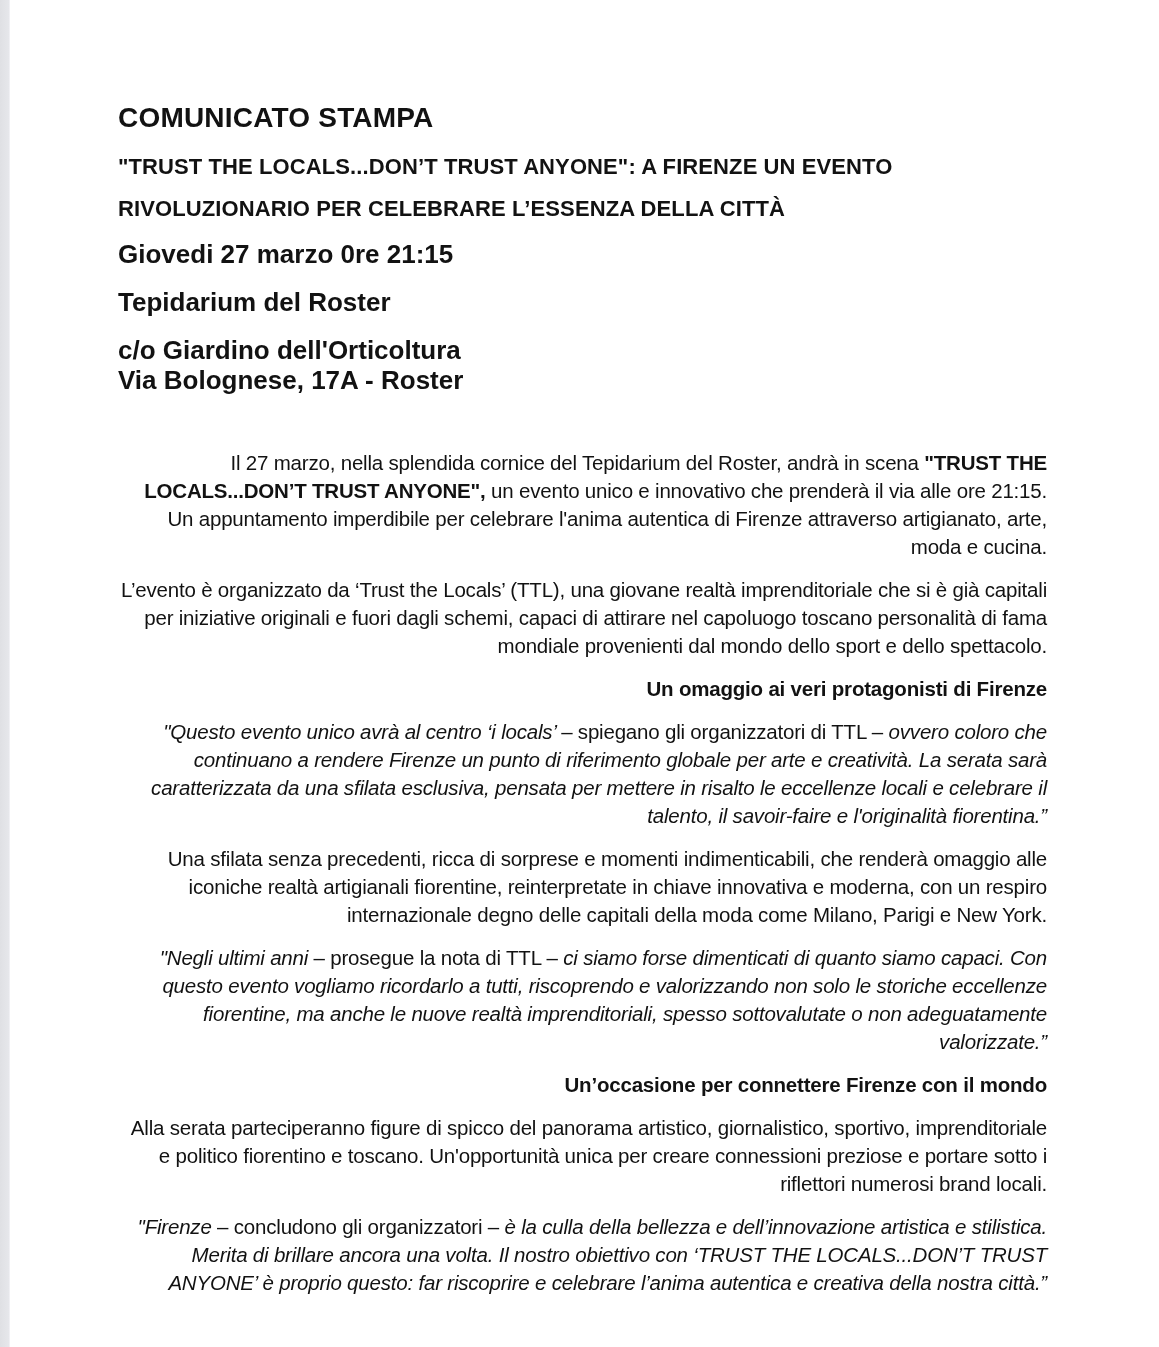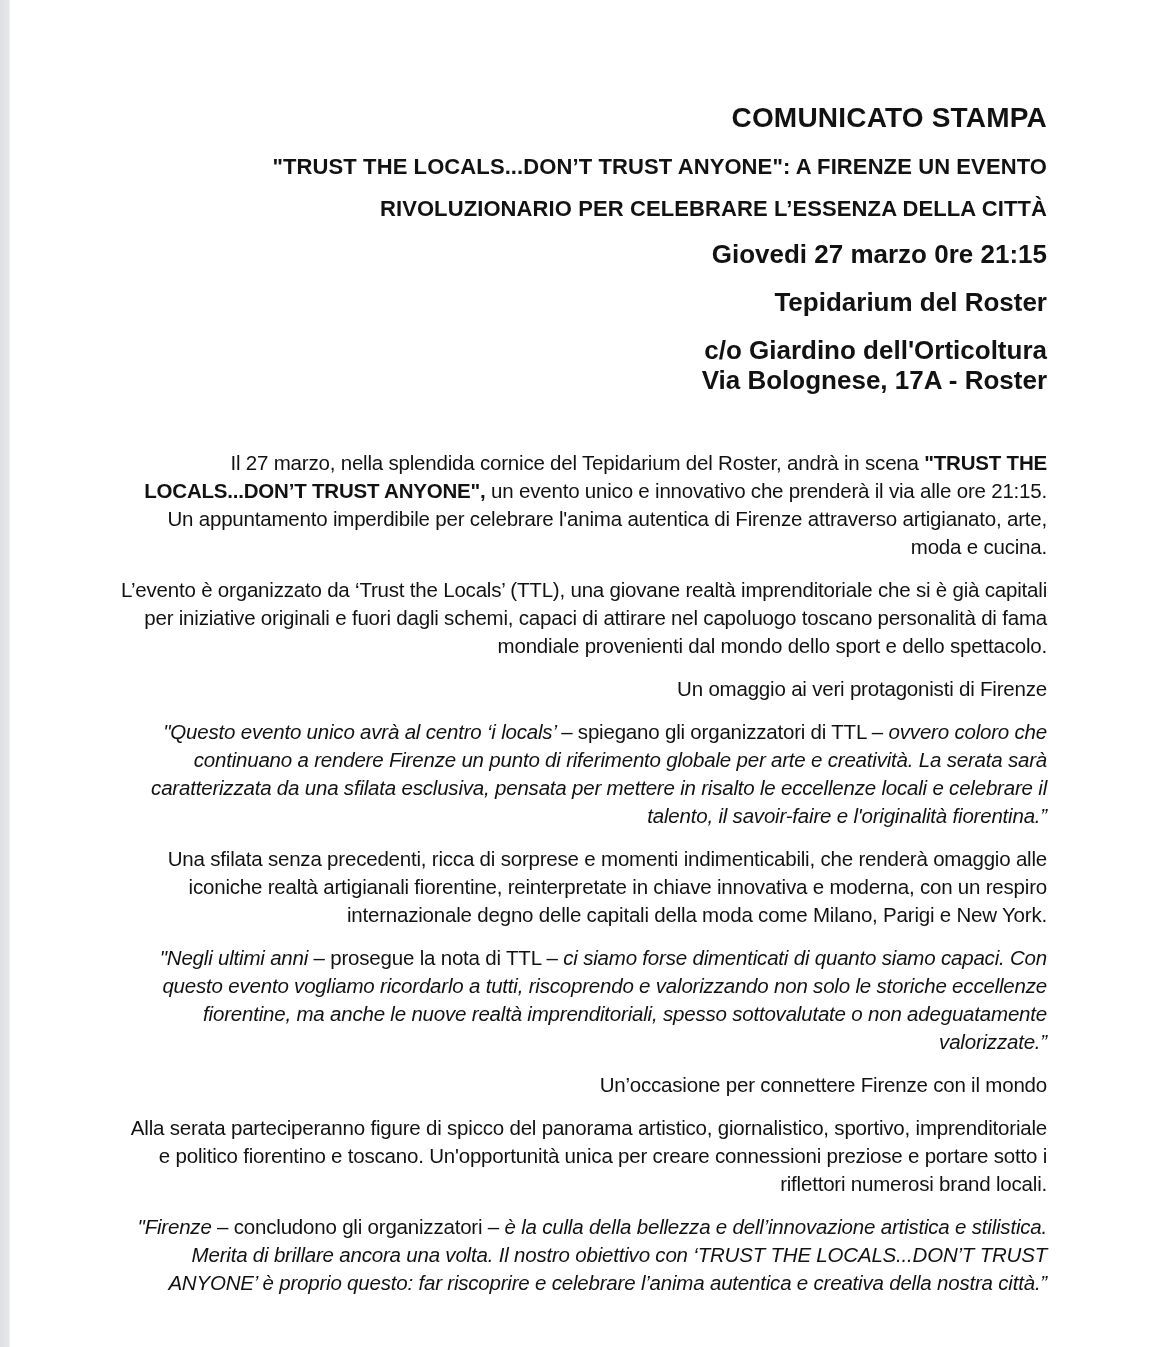"COMUNICATO STAMPA" .doc-header { text-align: right -> left }
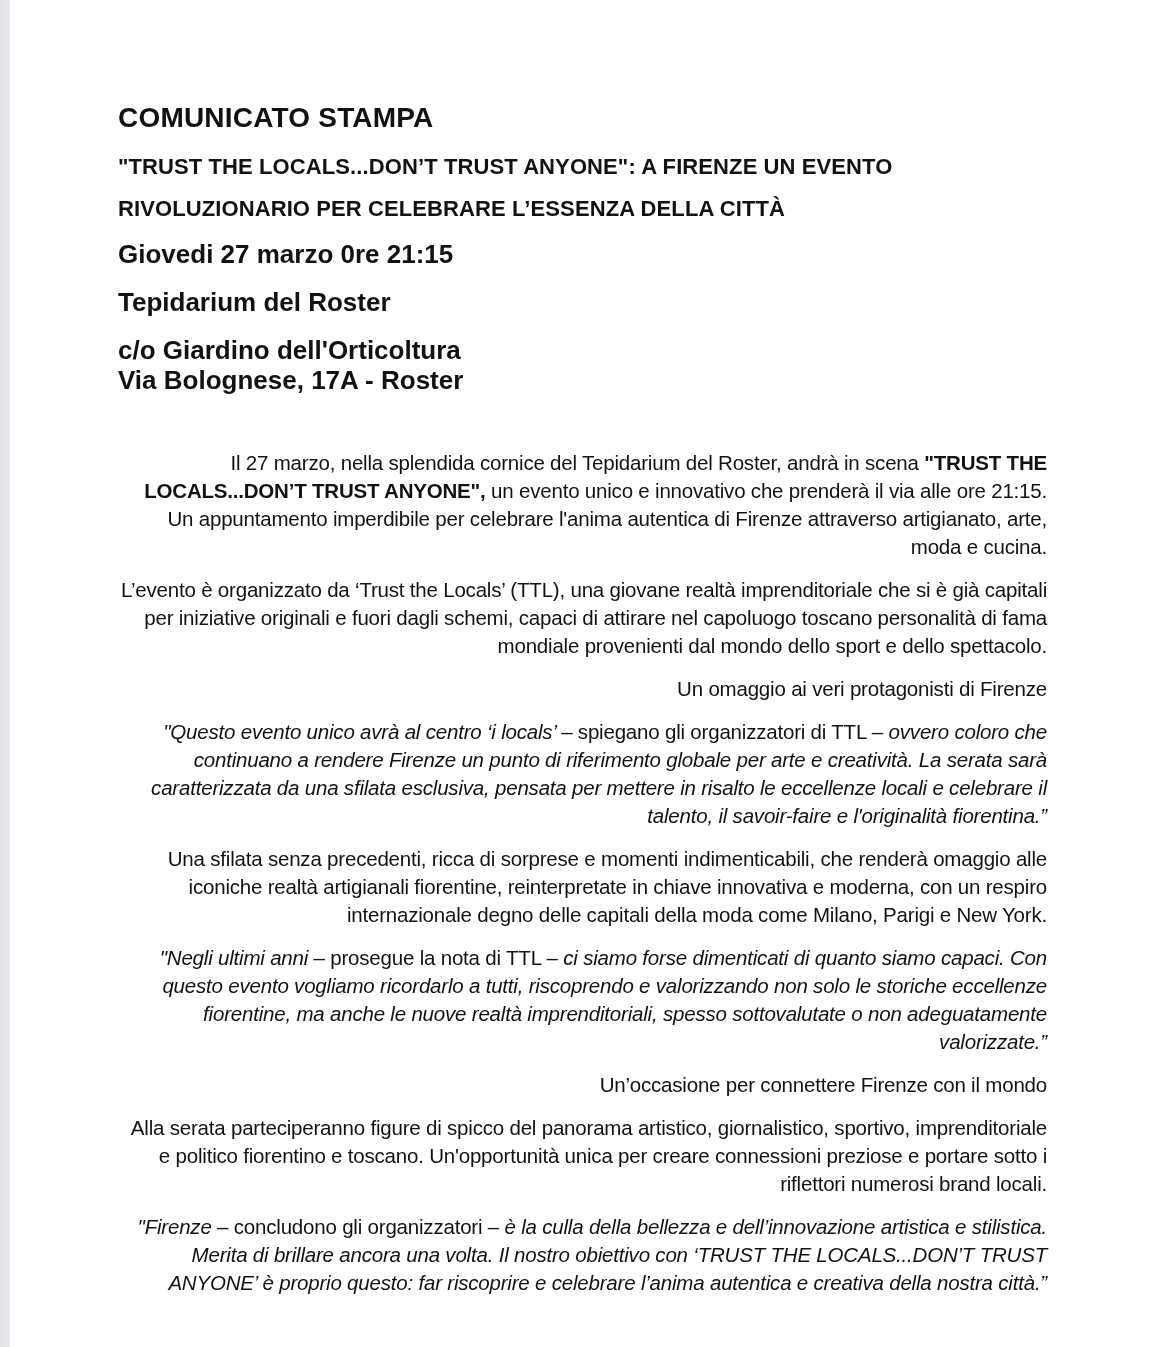"Un omaggio ai veri protagonisti" .section-heading { font-weight: normal -> bold }
